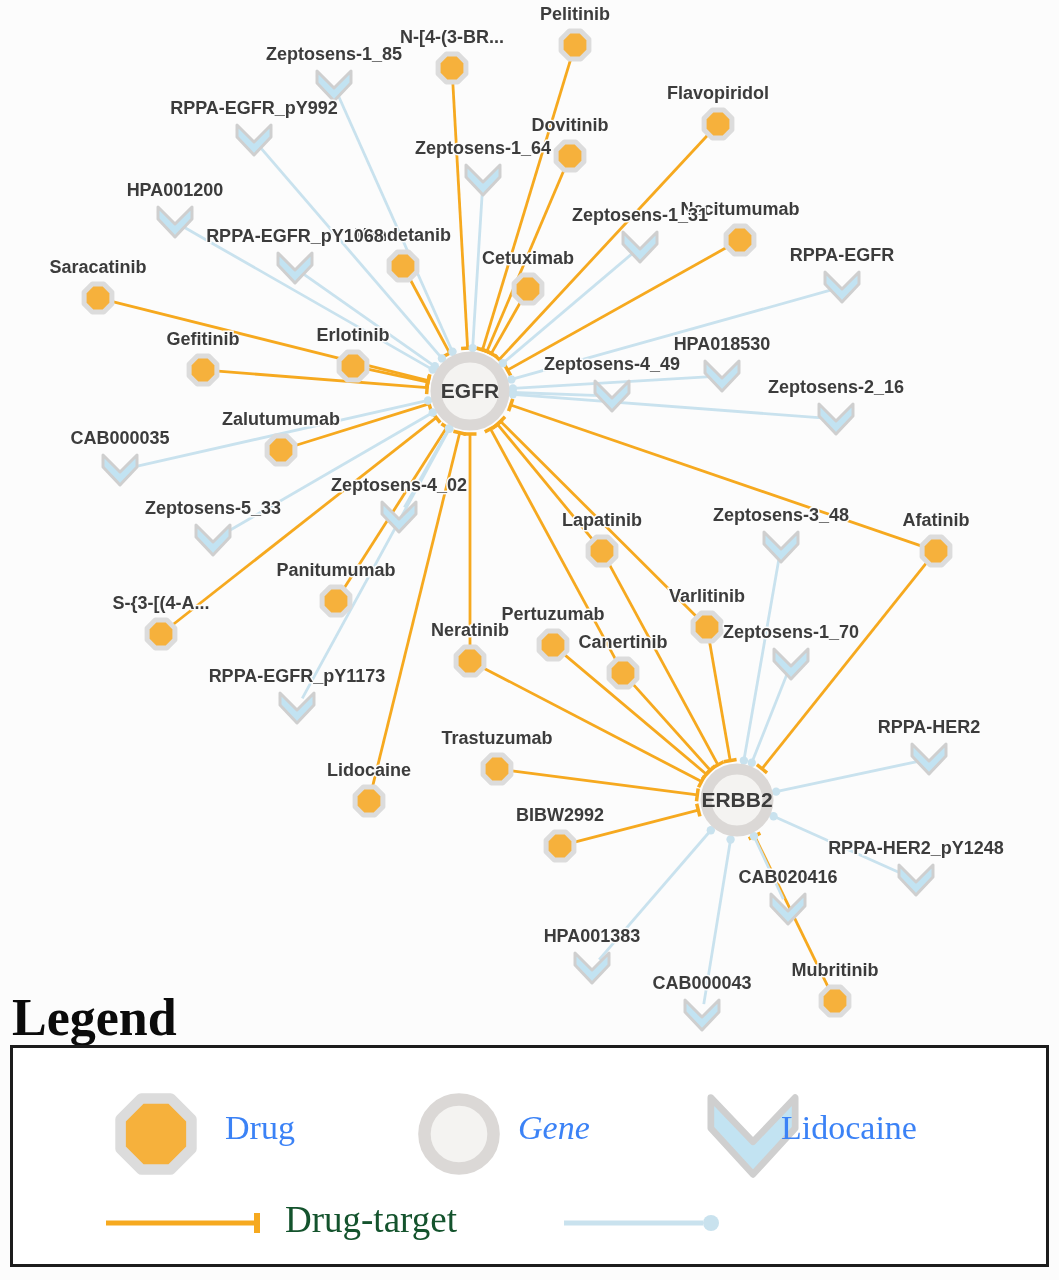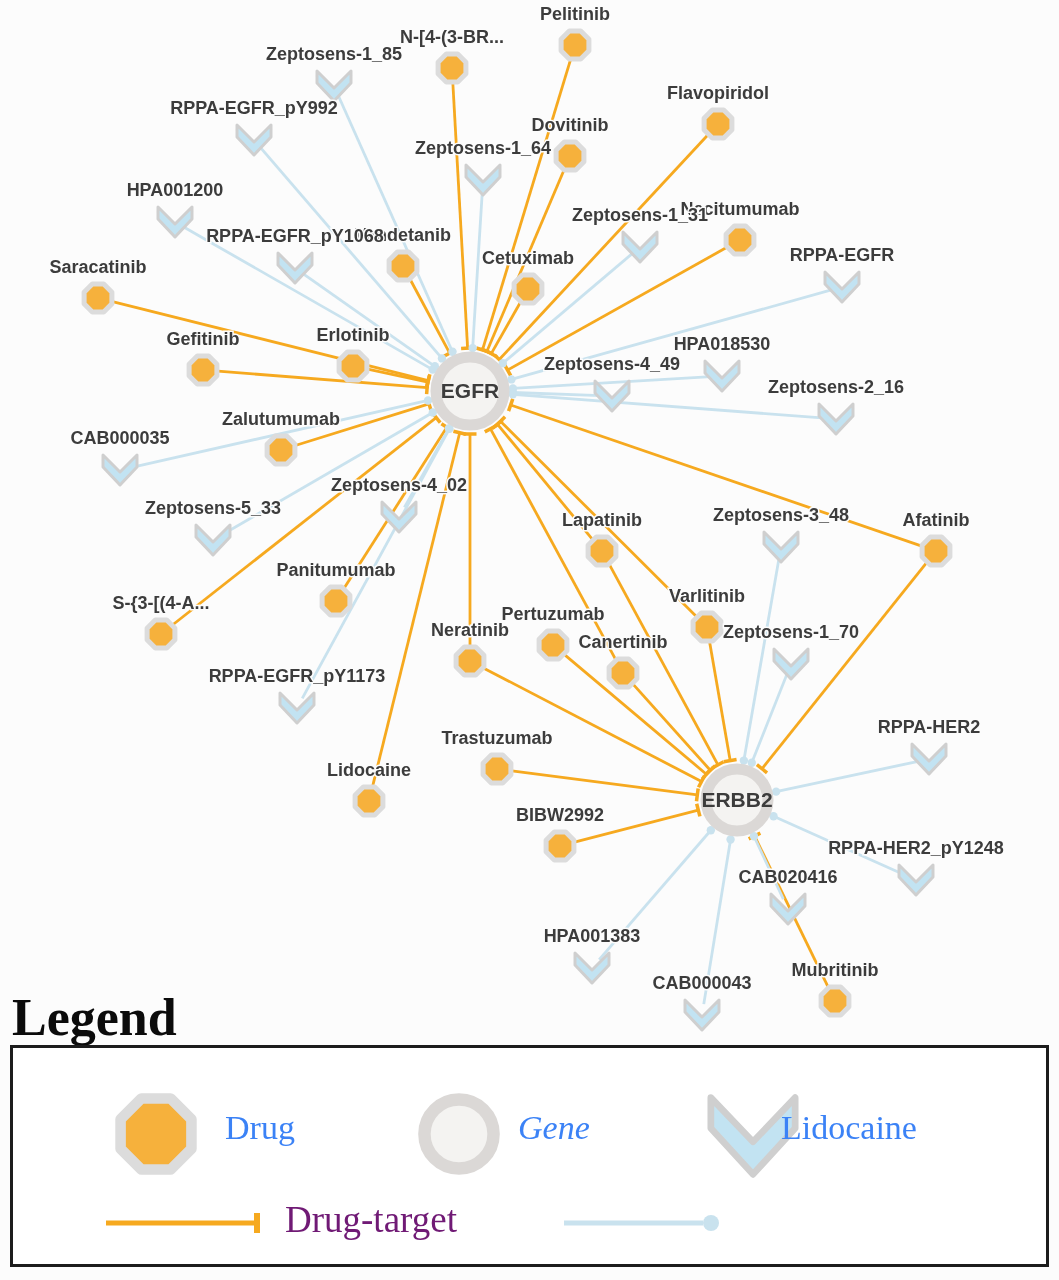"Drug-target" .ledge-label { color: #701a75 -> #14532d }
